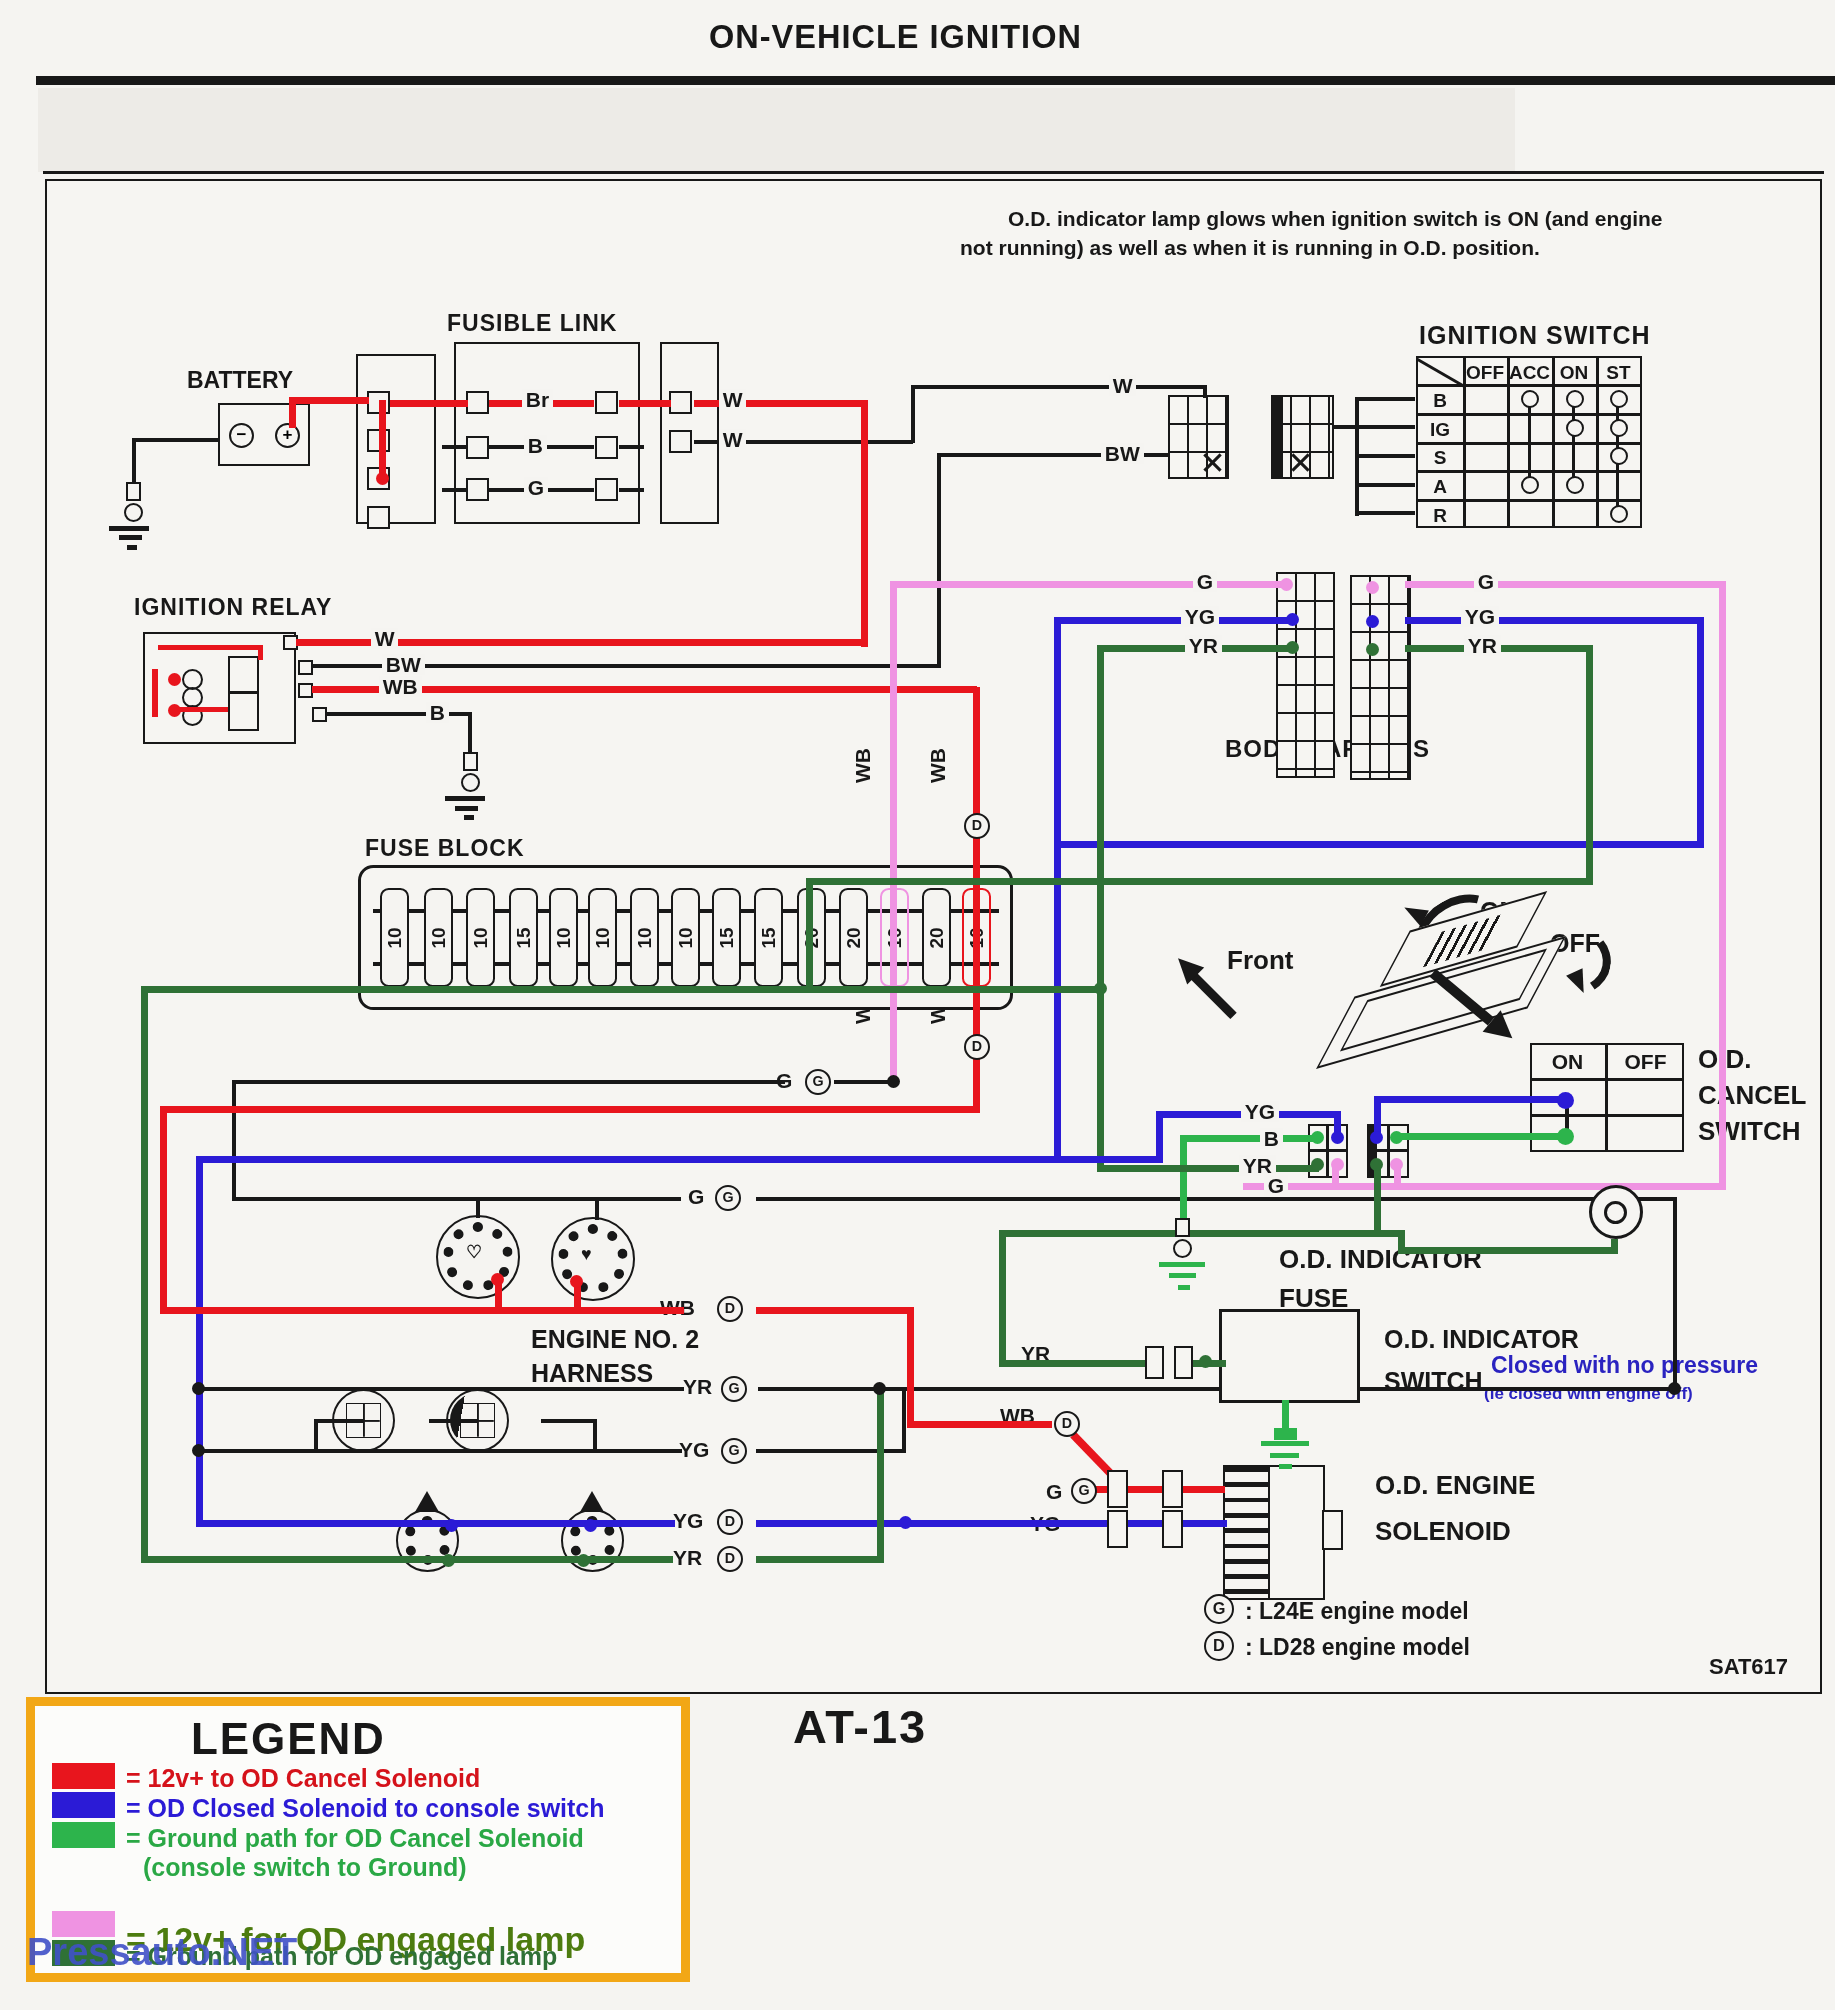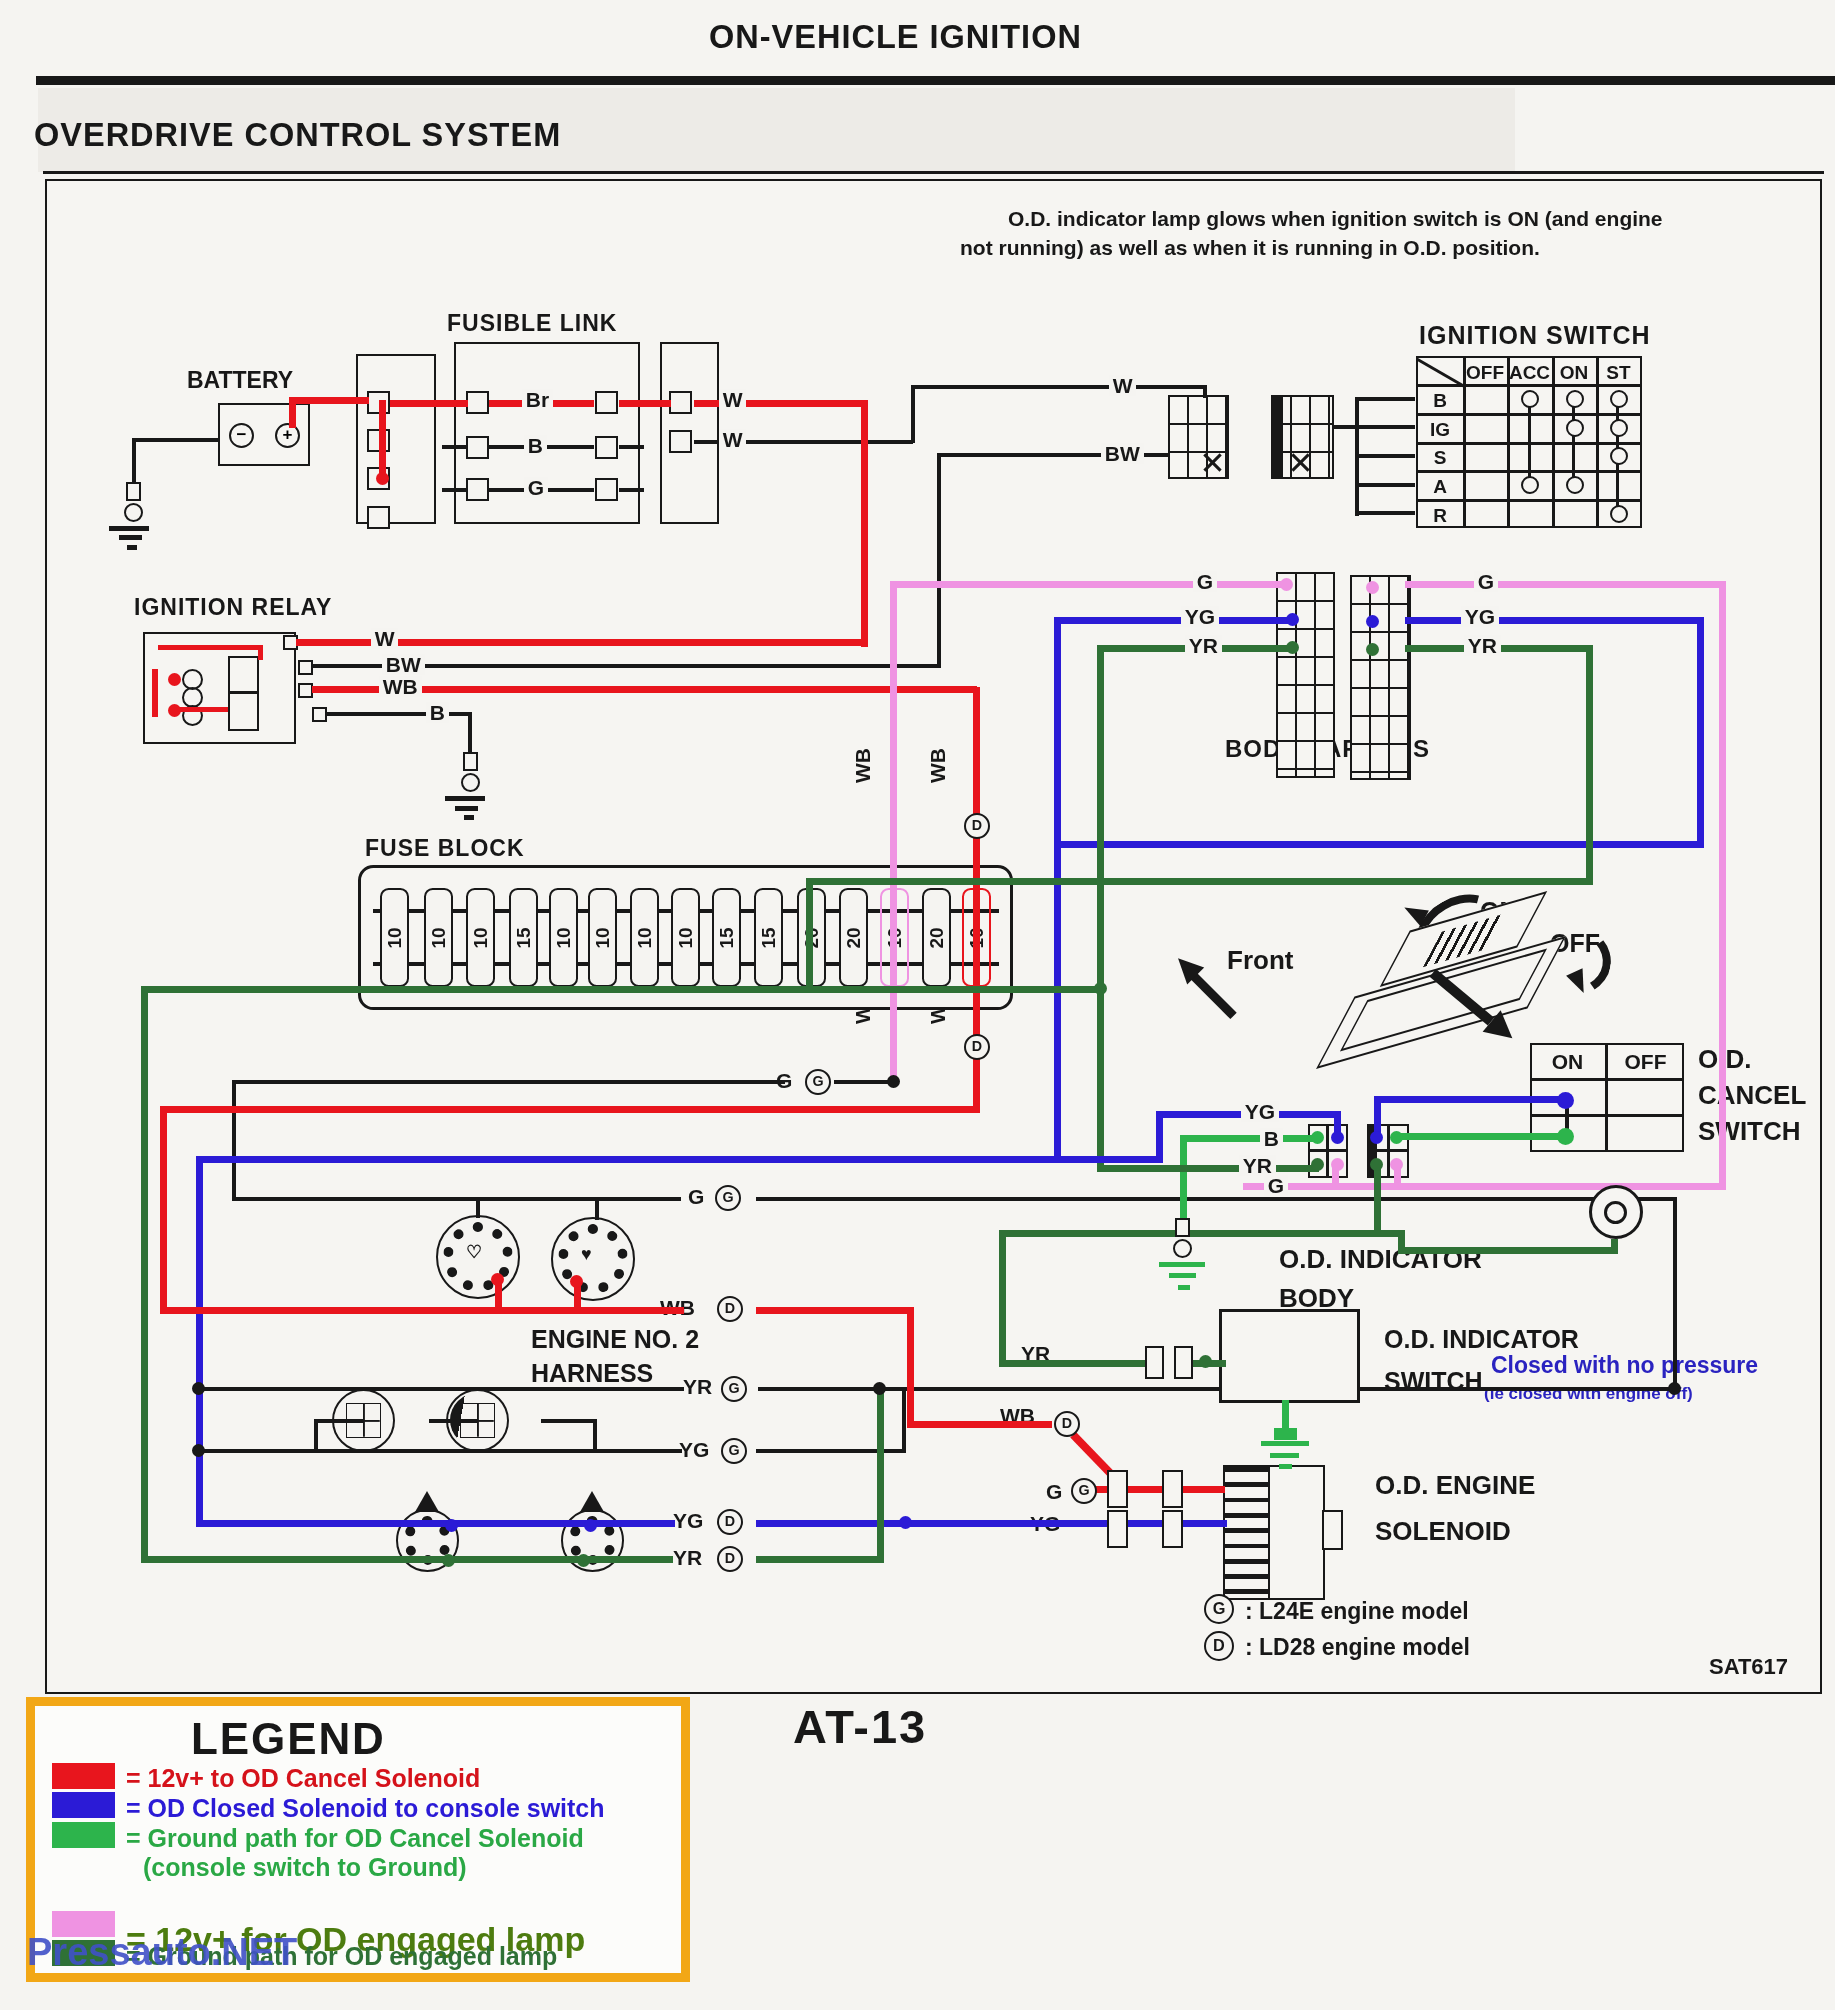"OVERDRIVE CONTROL SYSTEM" div.t { html: <div>OVERDRIVE CONTROL SYSTEM</div> -> none }
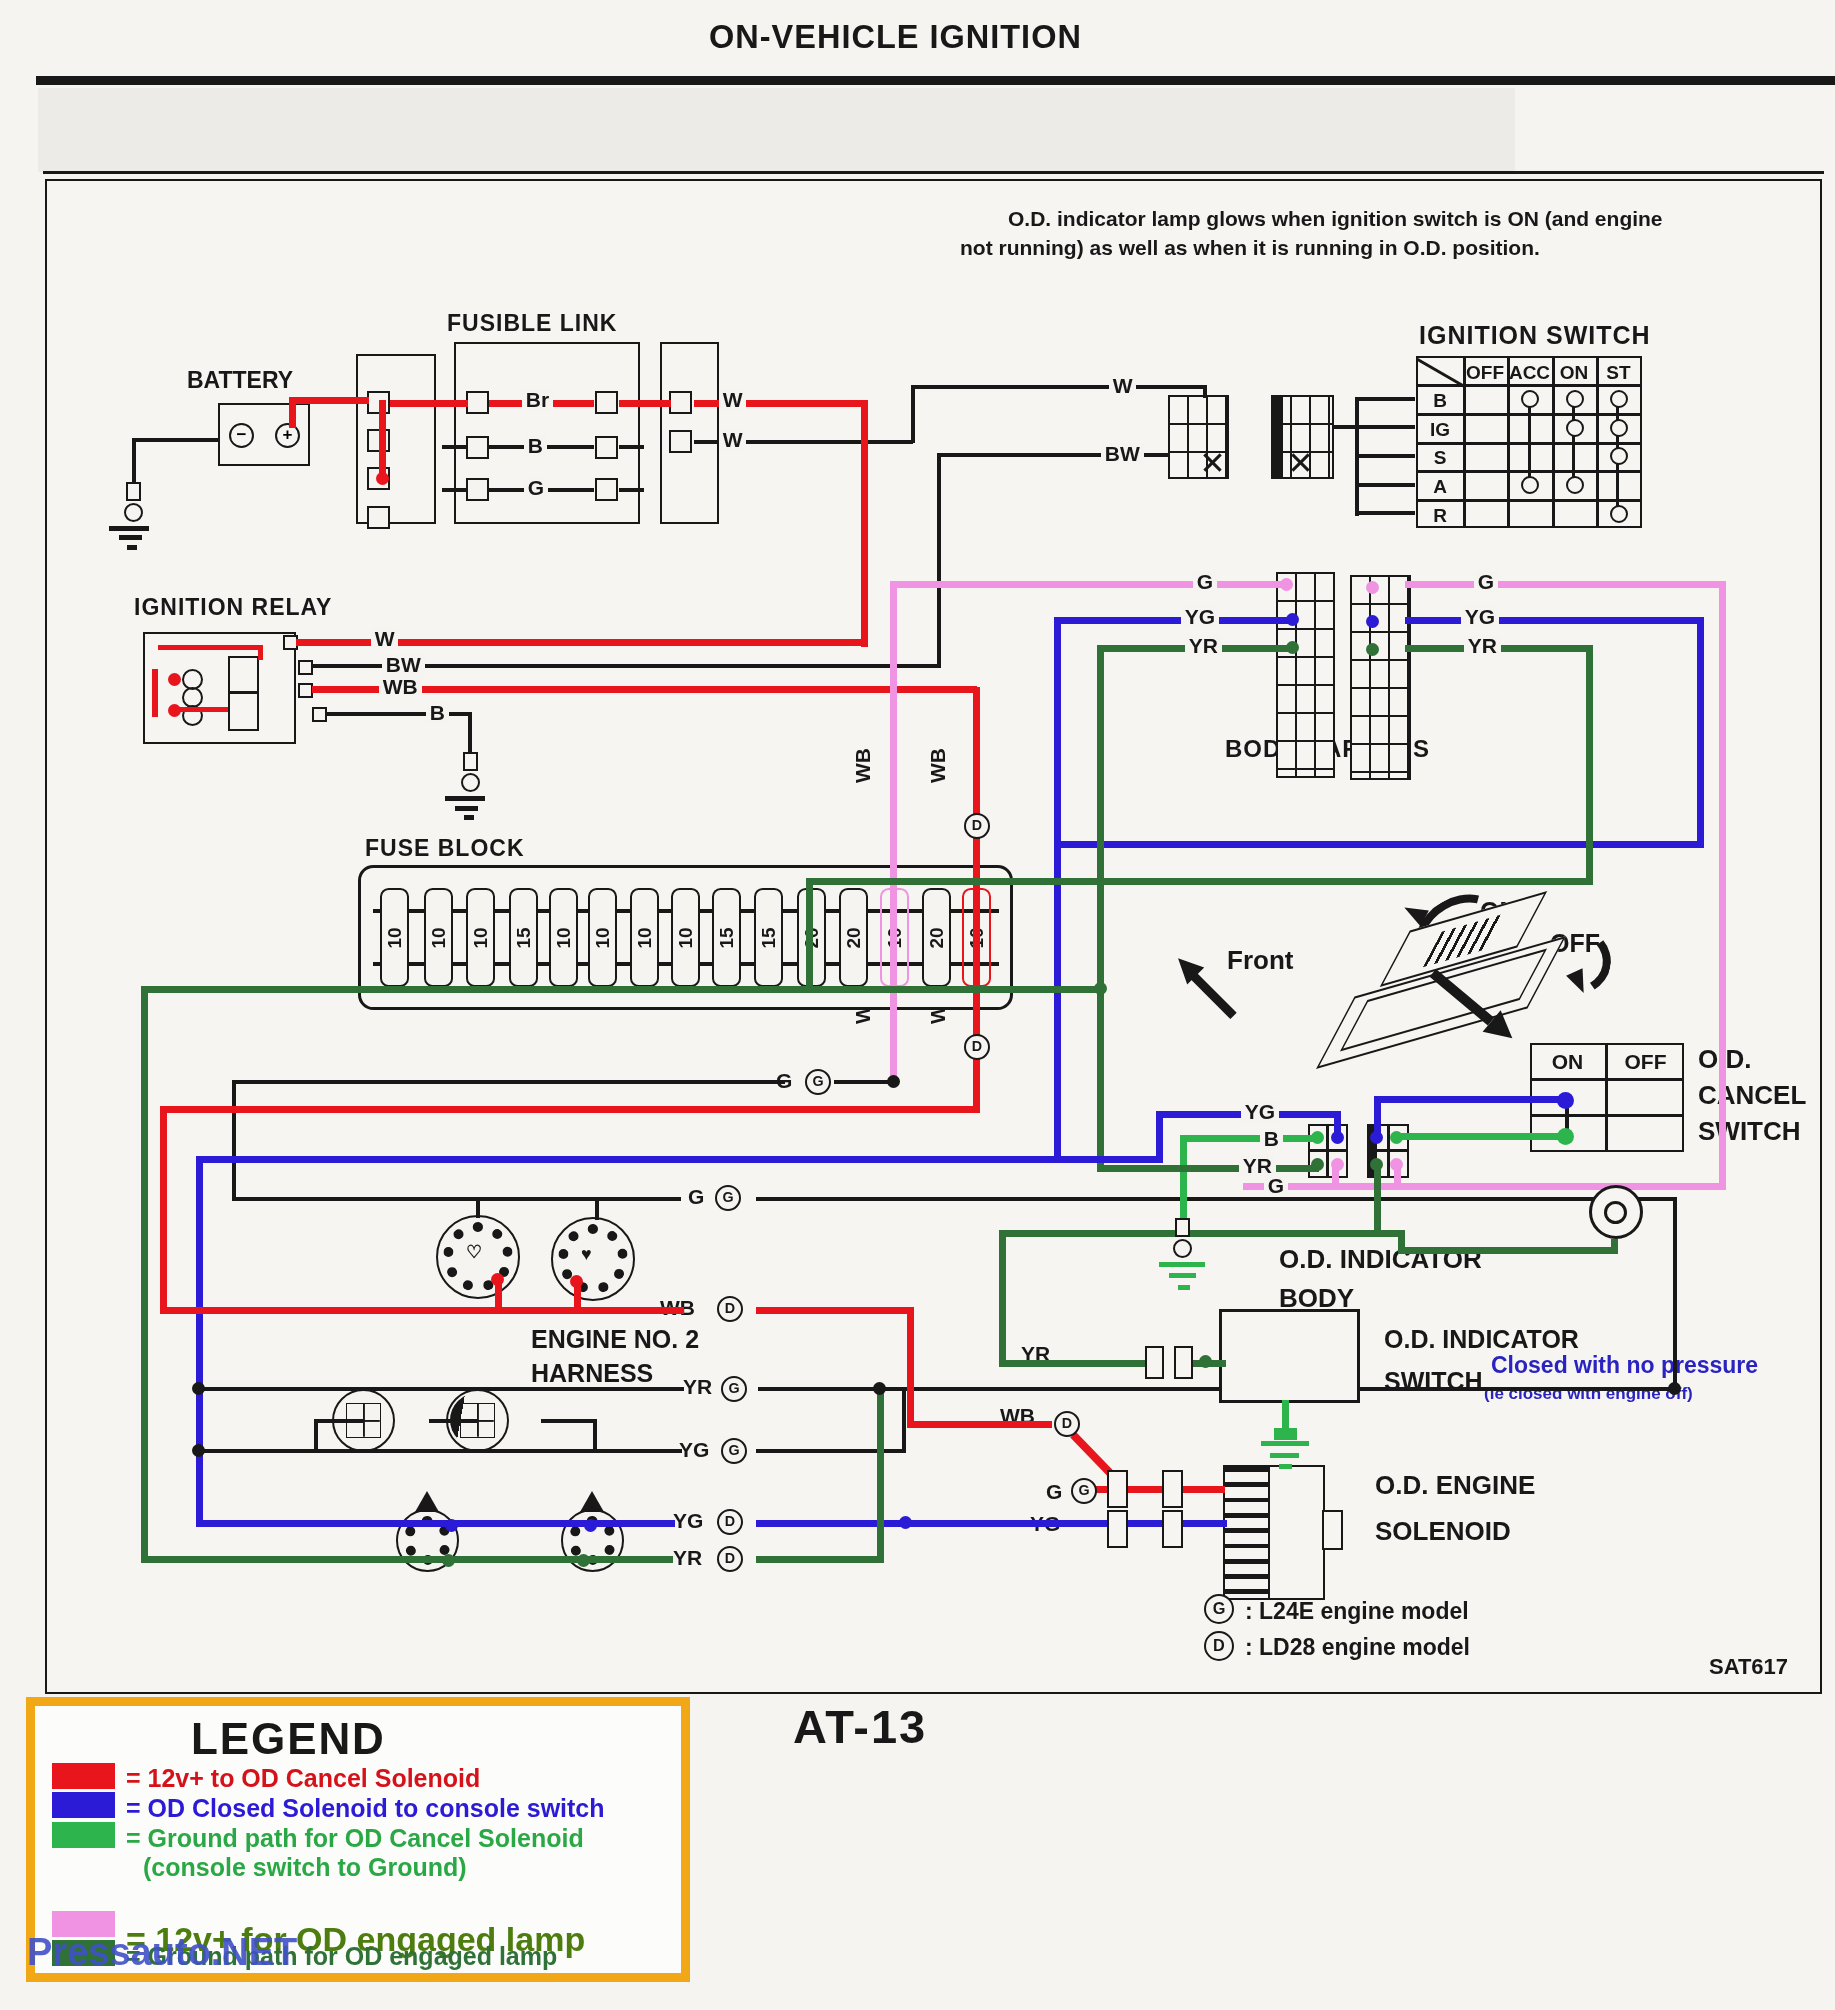"BODY" div.t { text: BODY -> FUSE }
